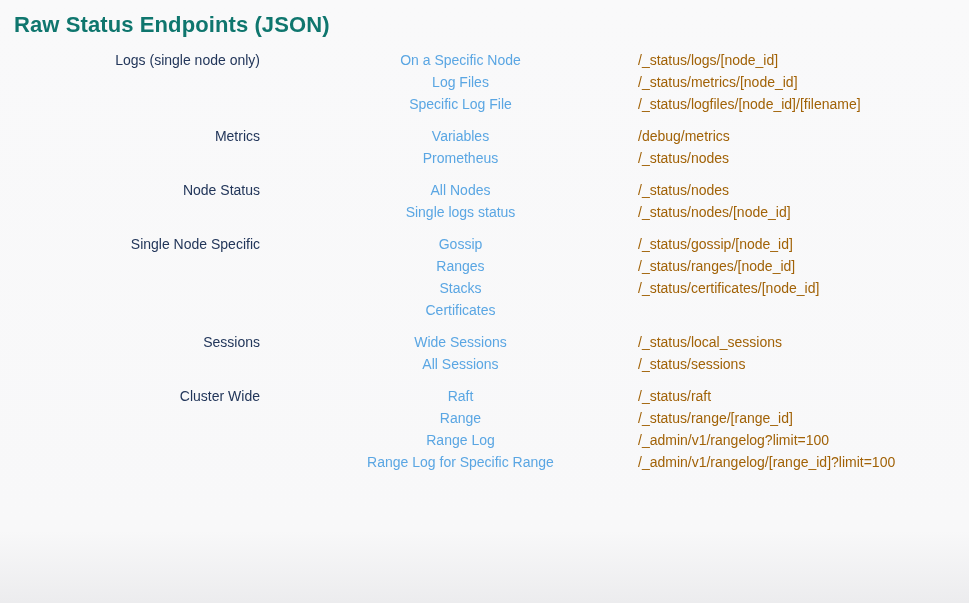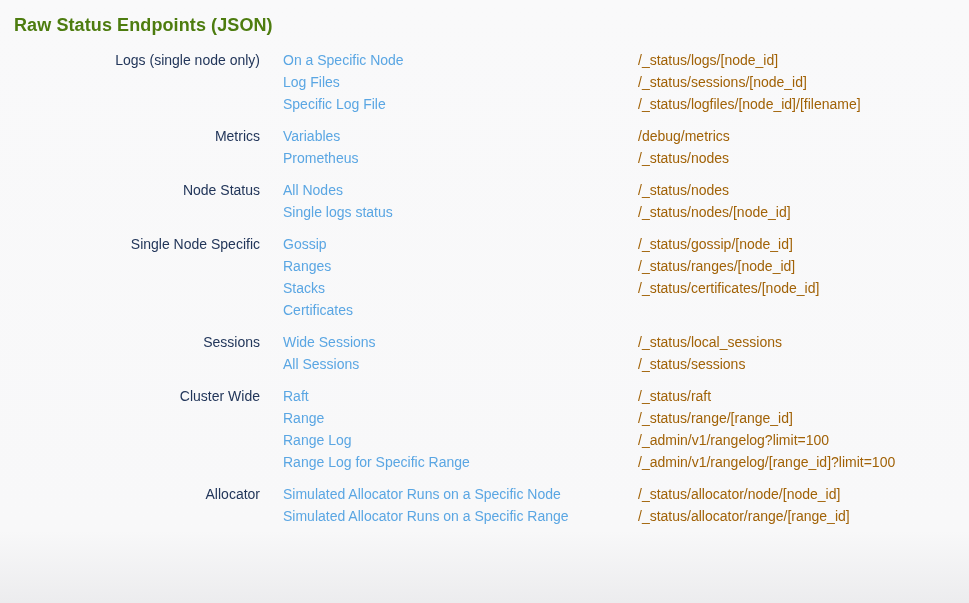"Raw Status Endpoints (JSON)" .page-title { color: #4d7c0f -> #0f766e; font-size: 18px -> 22px }
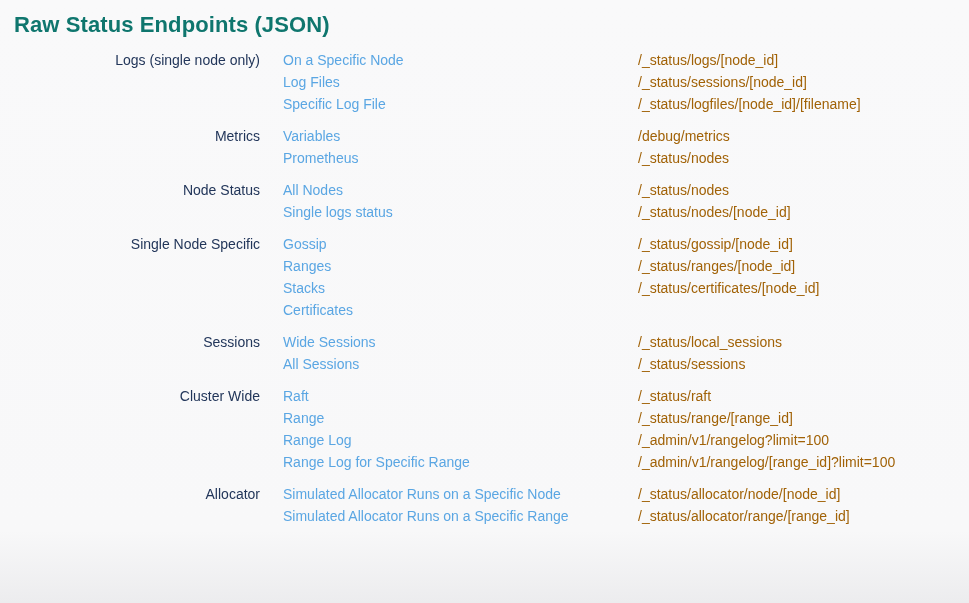"On a Specific Node" .links { text-align: none -> center }
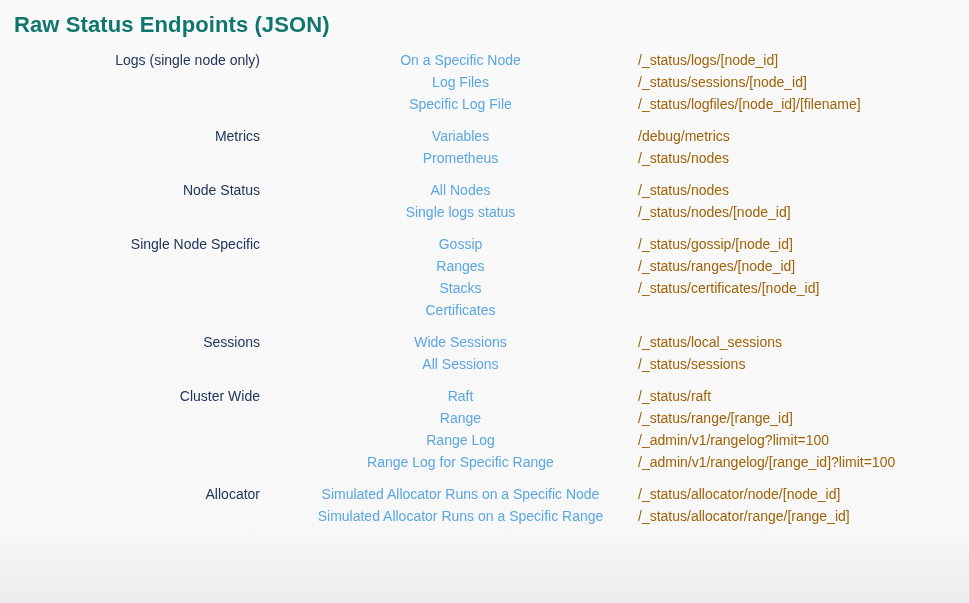"/_status/sessions/[node_id]" div.path { text: status/sessions/ -> status/metrics/ }
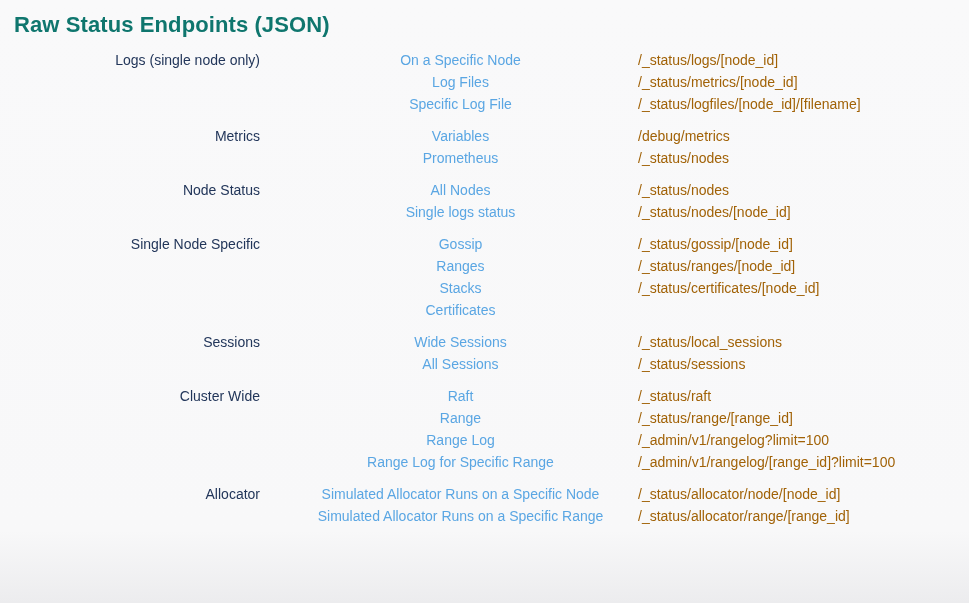"Allocator" div.group { html: <div> <div>Allocator</div> <div> <a>Simulated Allocator Runs on a Specific Node</a> <a>Simulated Allocator Runs on a Specific Range</a> </div> <div> <div>/_status/allocator/node/[node_id]</div> <div>/_status/allocator/range/[range_id]</div> </div> </div> -> none }
